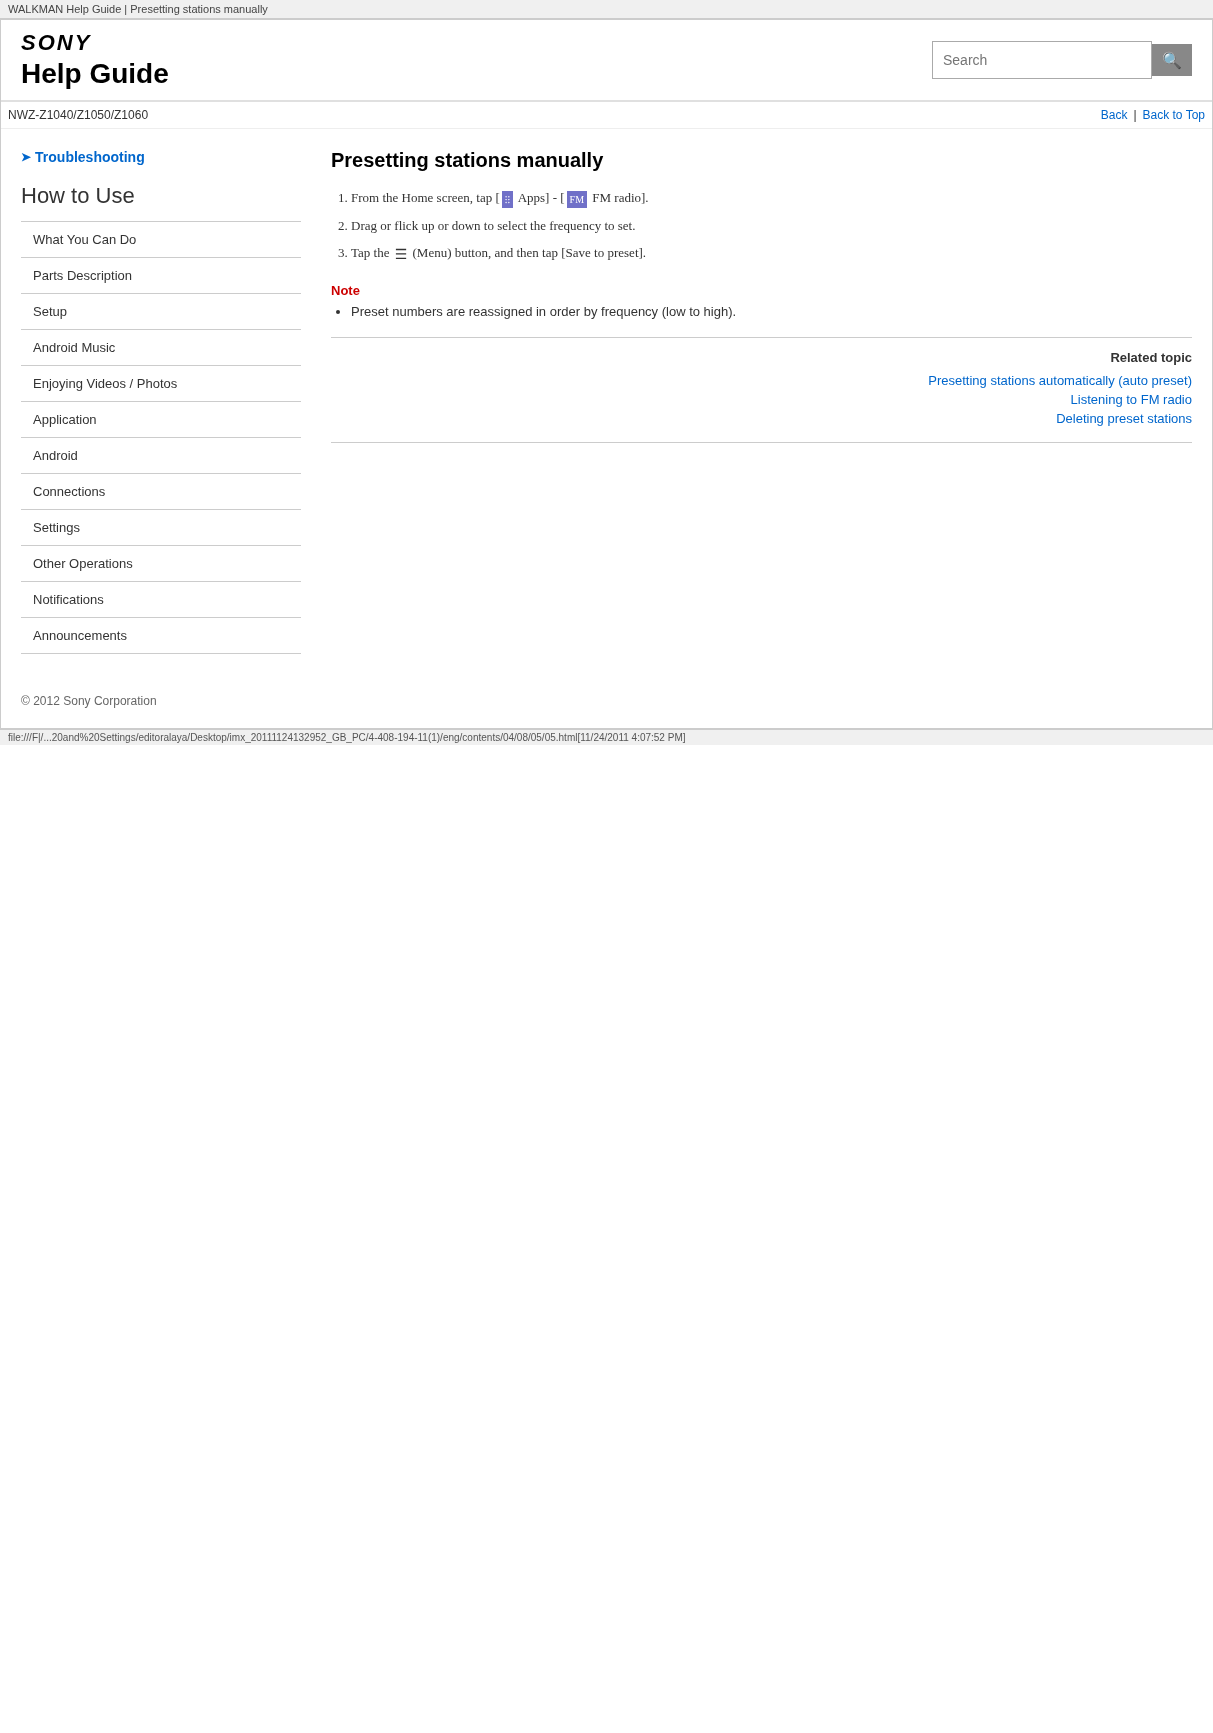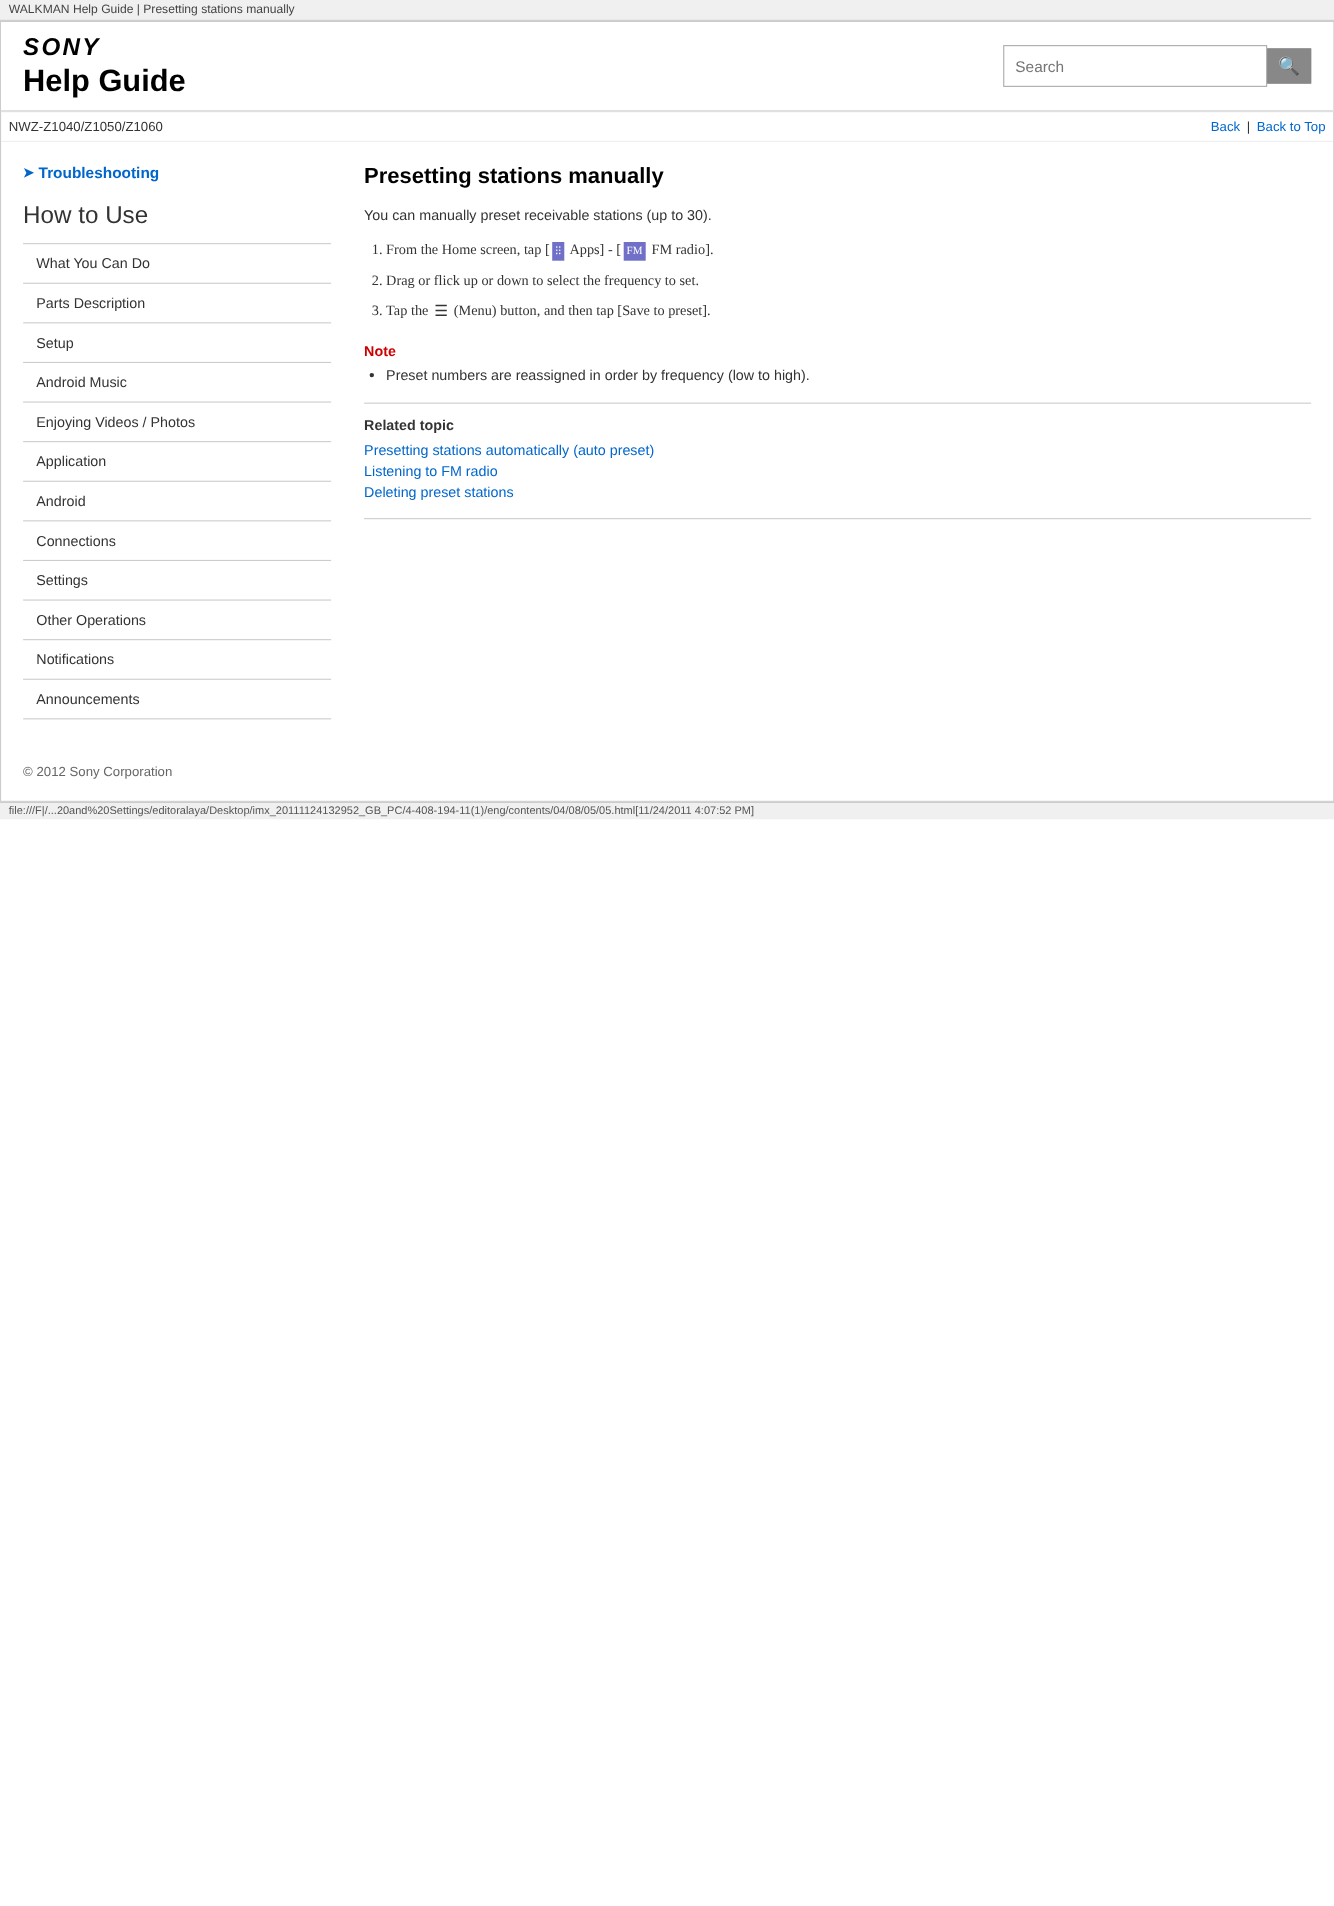"Search" #search-input { width: 240px -> 220px }
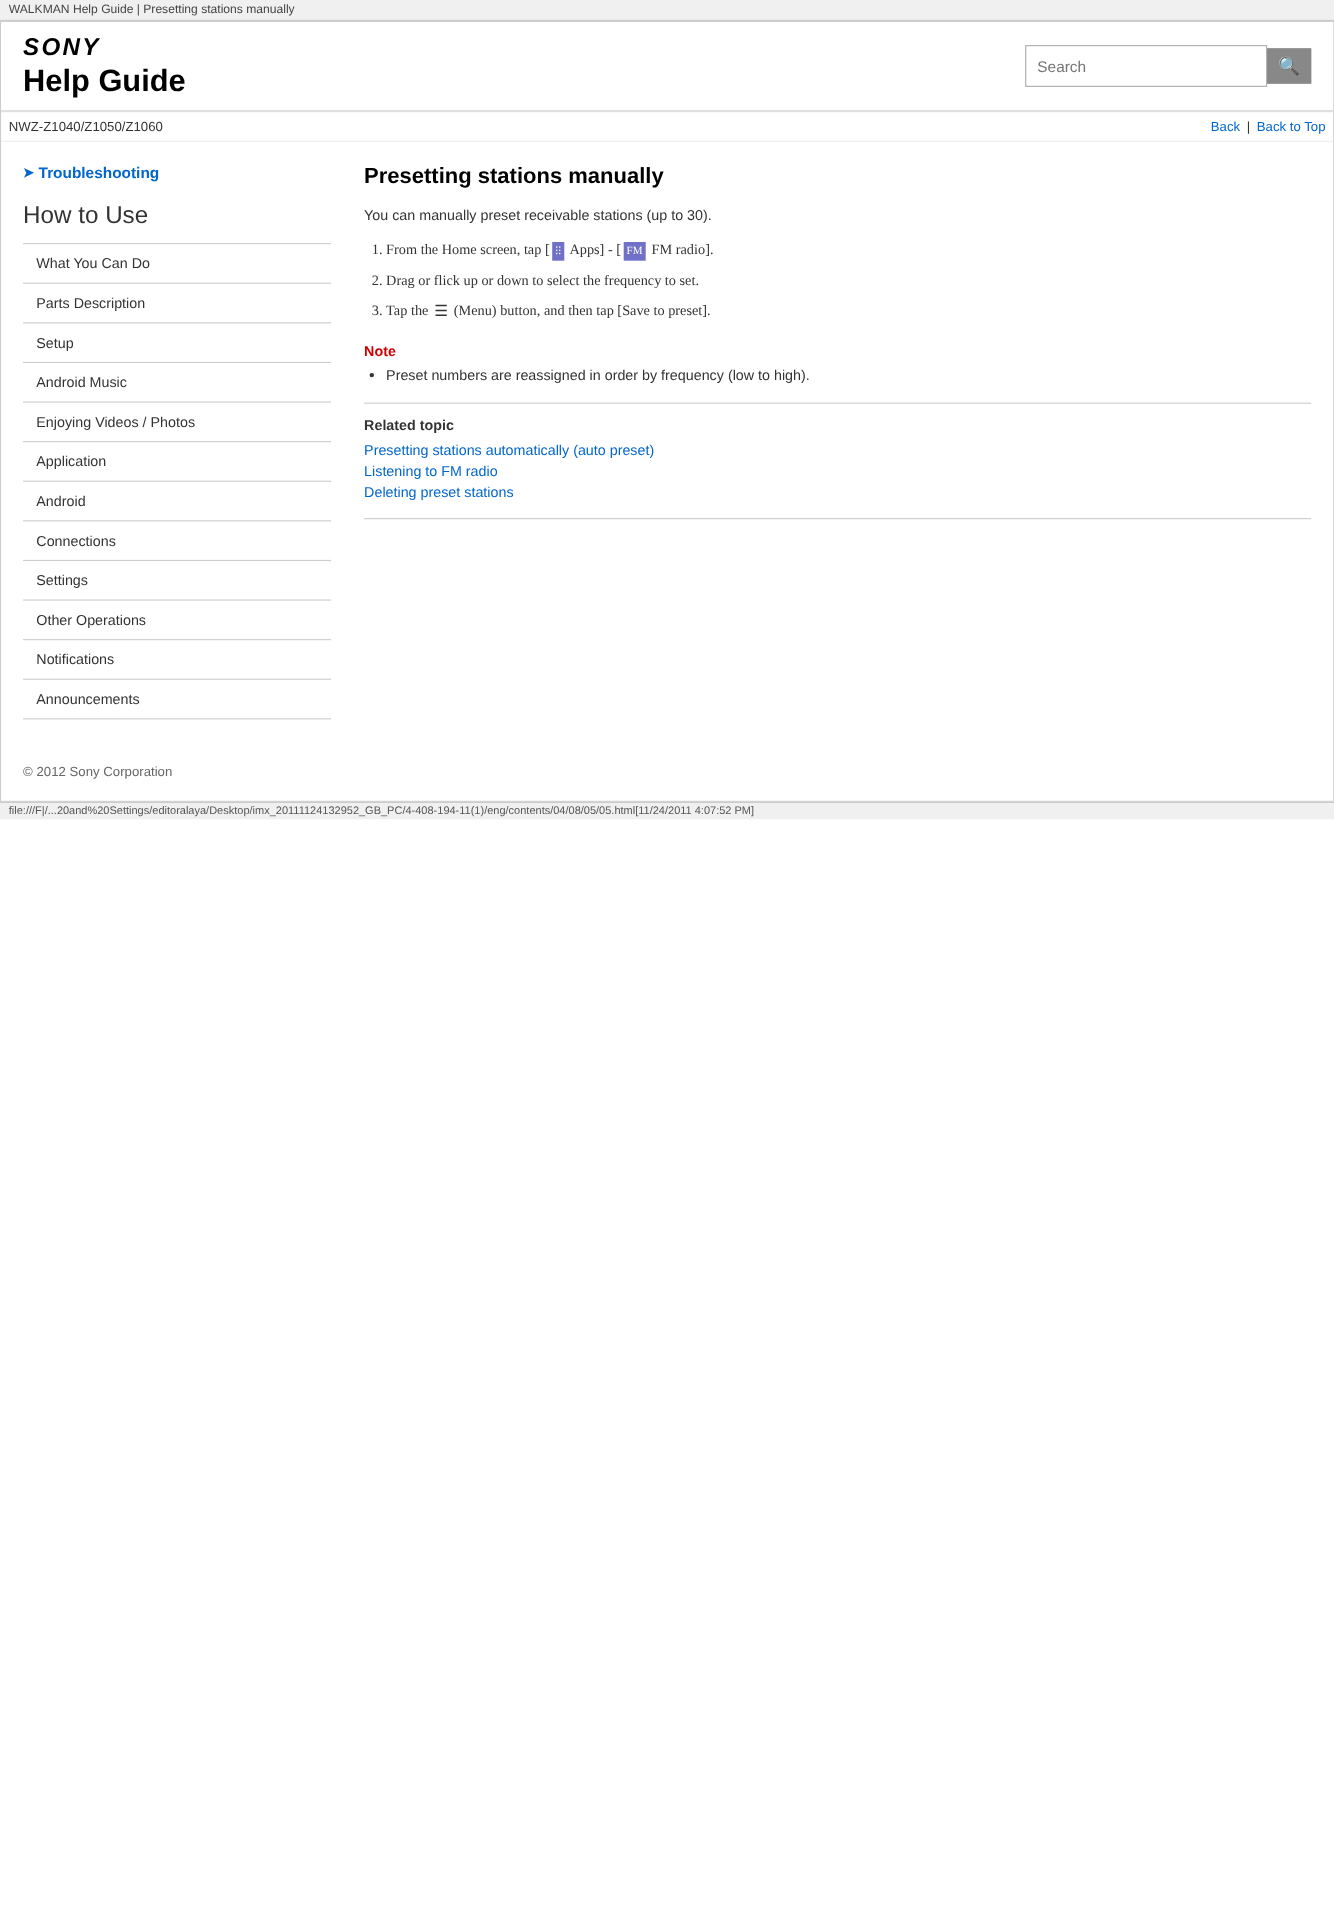"You can manually preset receivable" p { html: <p>You can manually preset receivable stations (up to 30).</p> -> none }
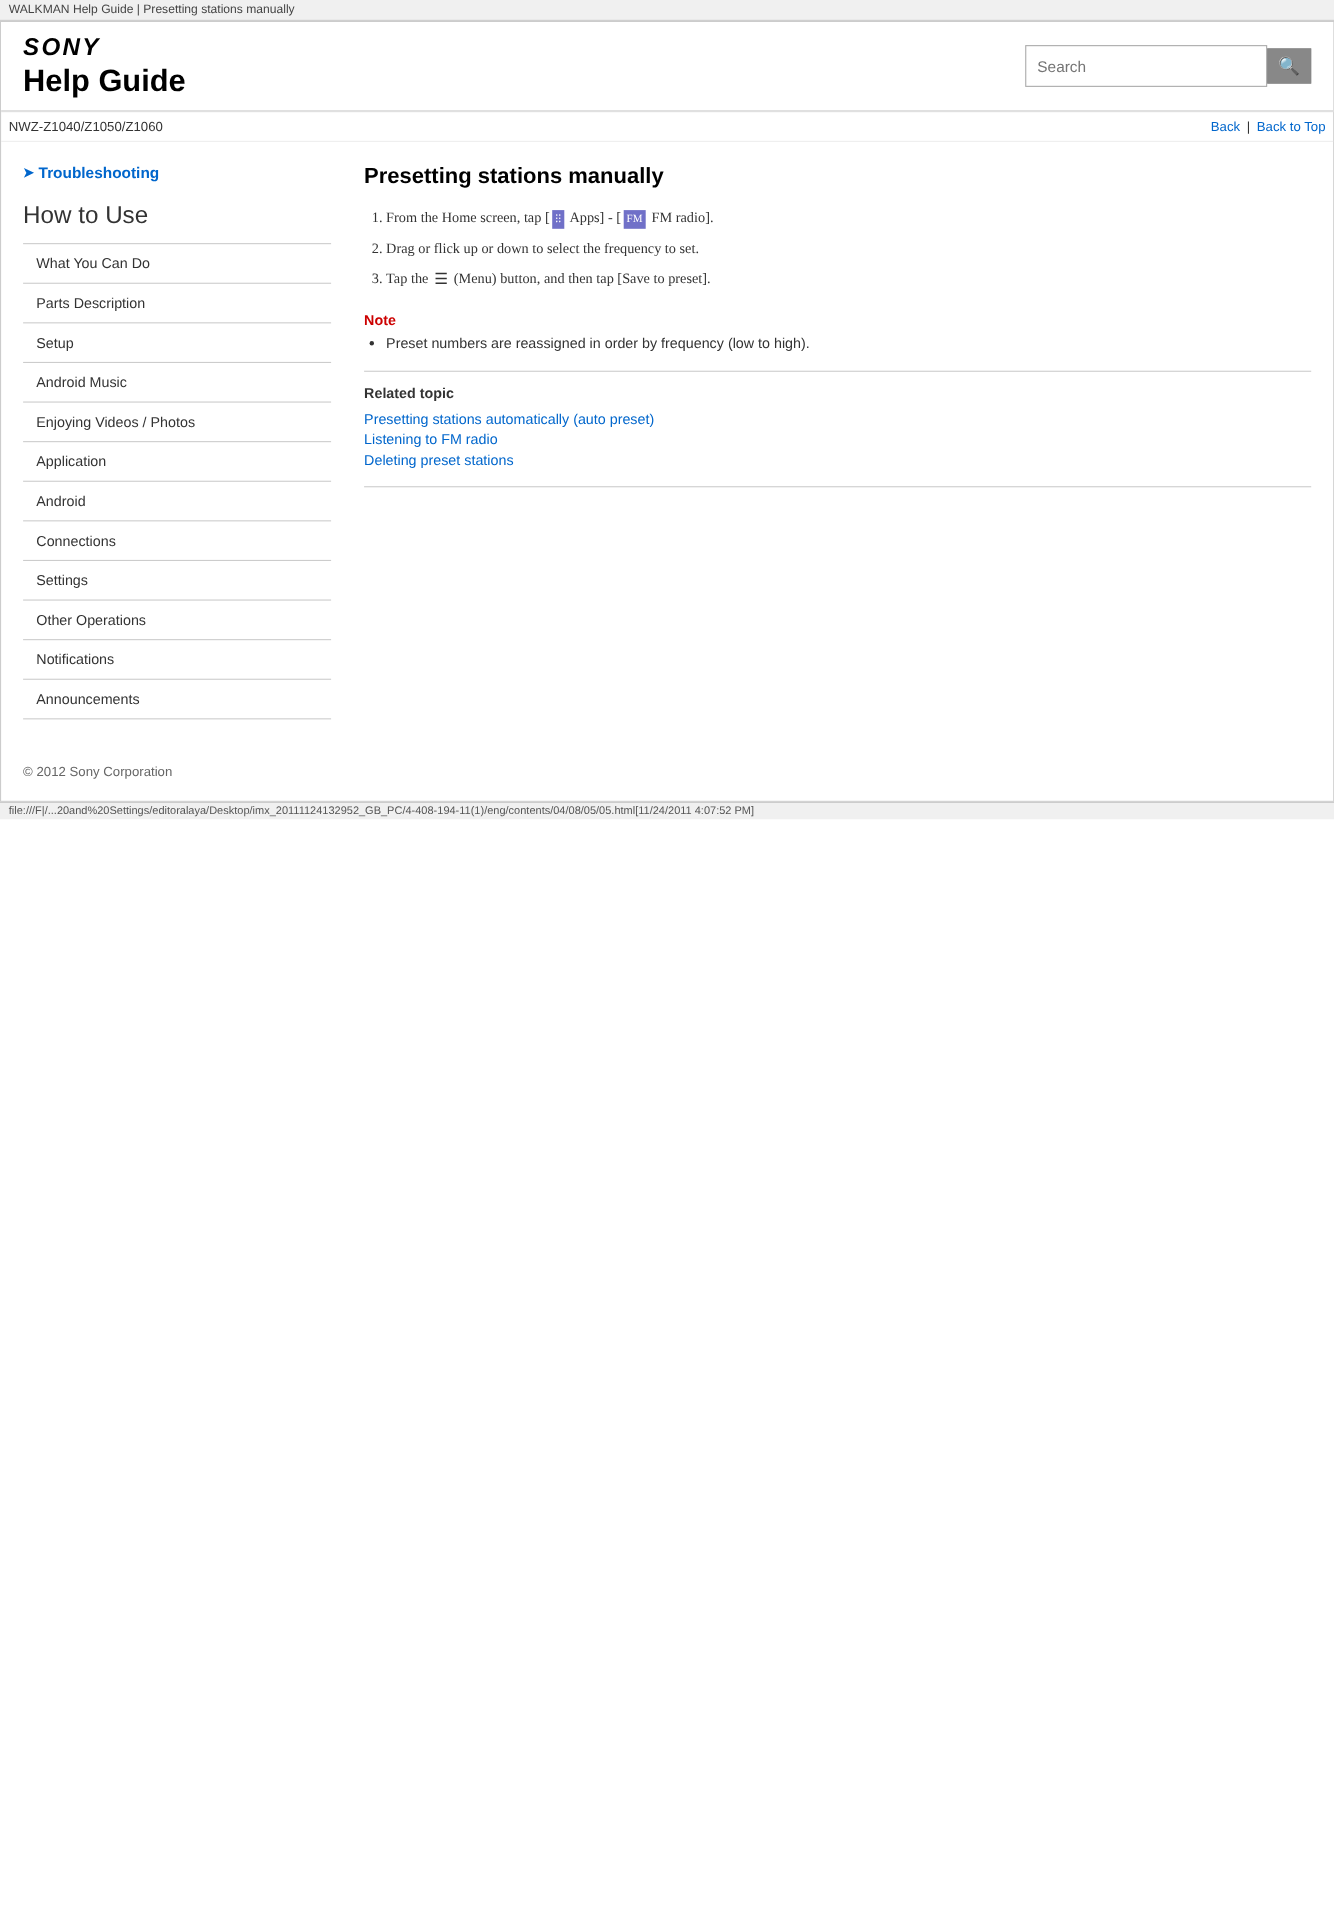"Related topic" #related-topic-section { text-align: none -> right }
